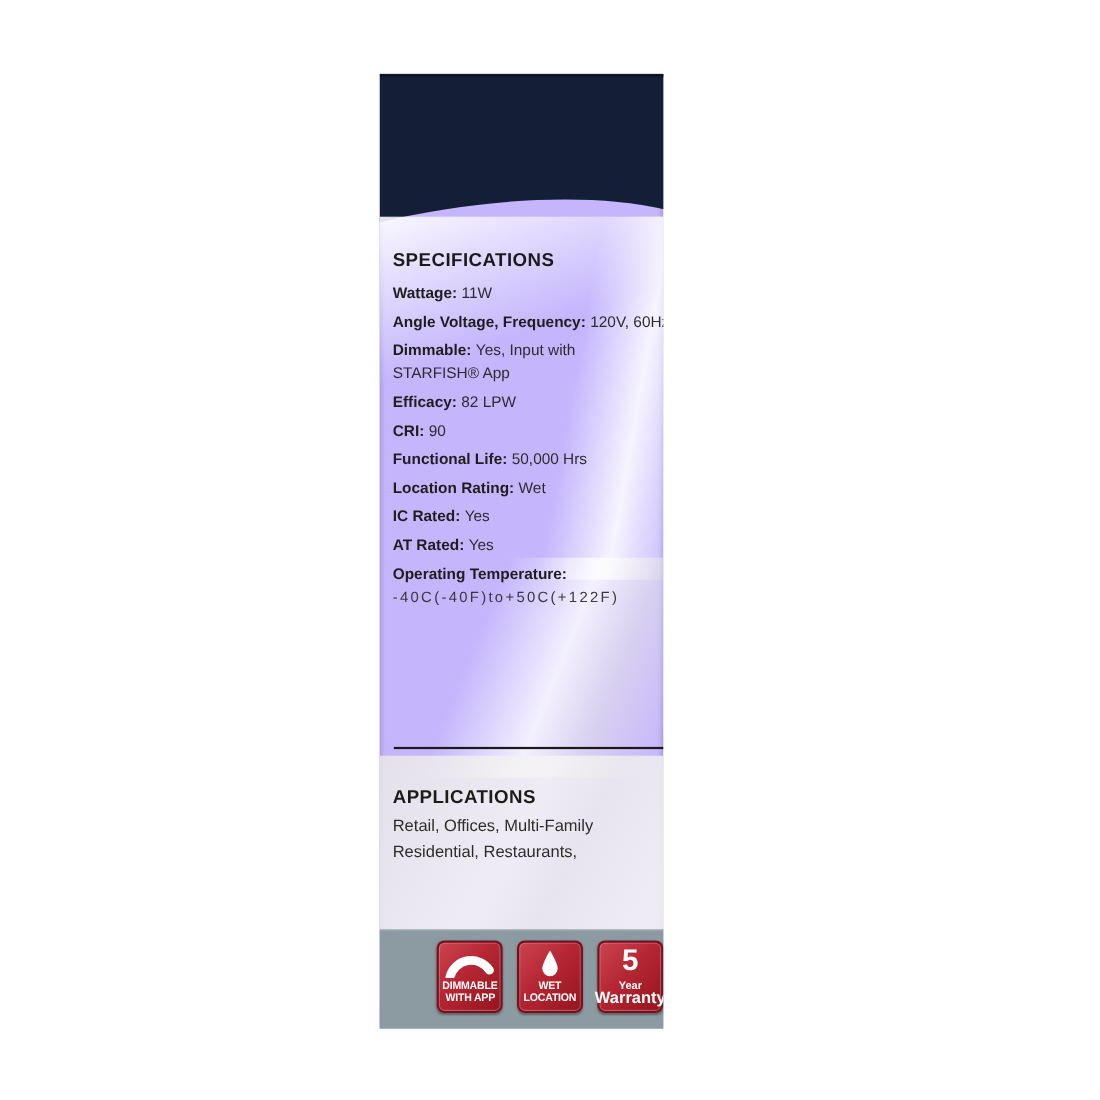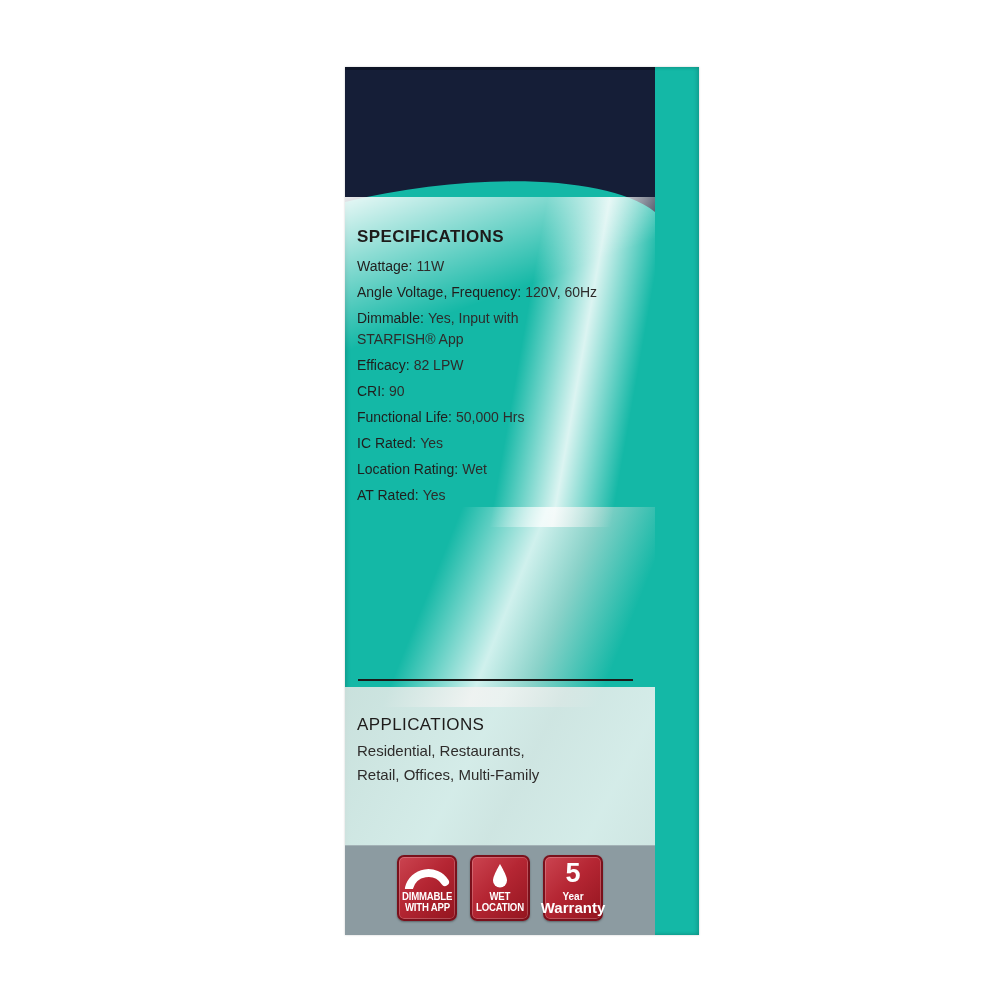"SPECIFICATIONS" .panel { background: #14b8a6 -> #c4b5fd; width: 354px -> 258px }
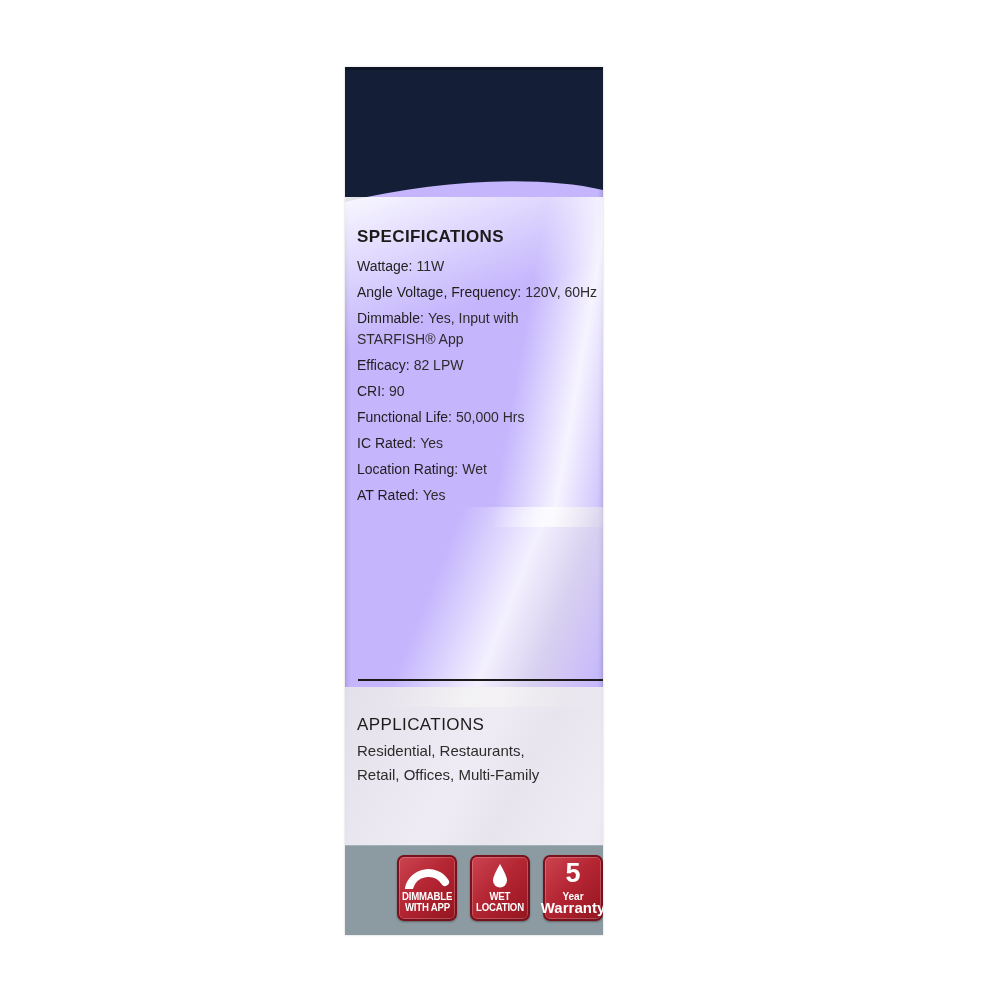"Wattage:" .spec .lbl { font-weight: normal -> bold }
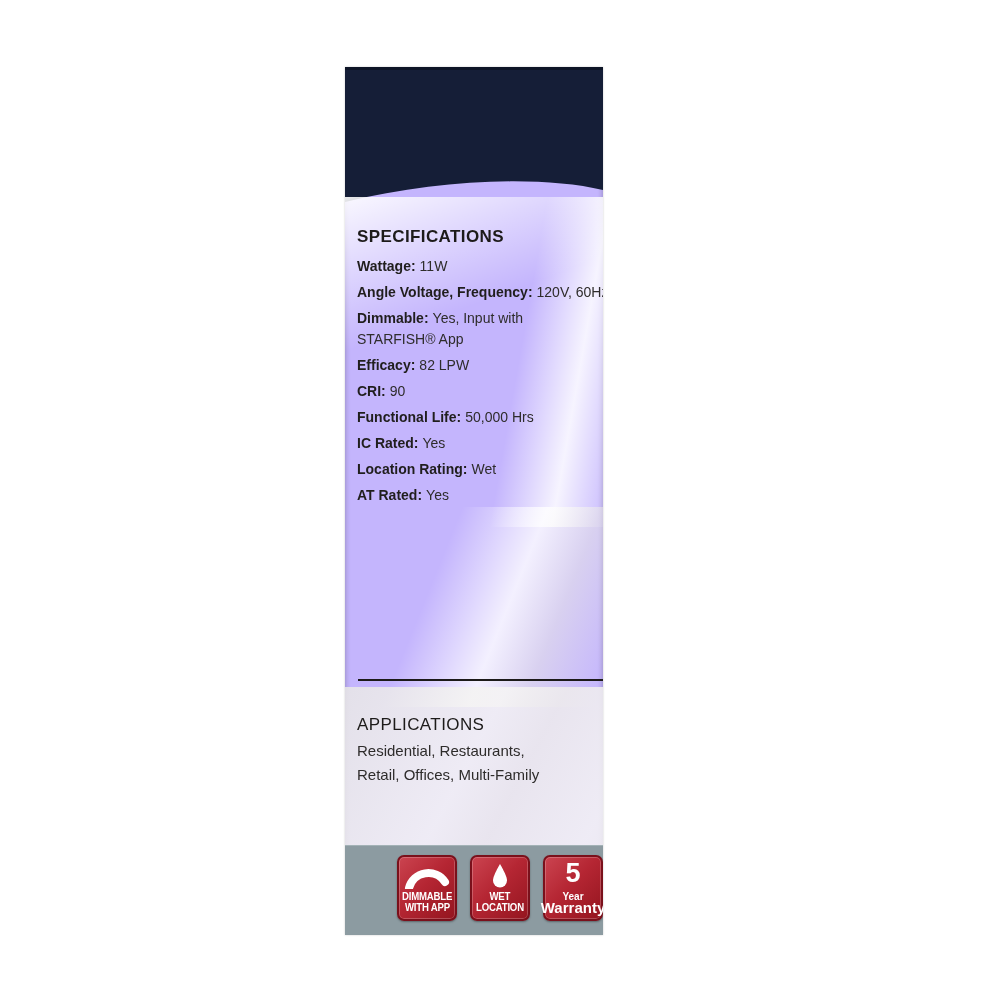"IC Rated: Yes" div.spec { order: before "Location Rating: Wet" -> after "Location Rating: Wet" }
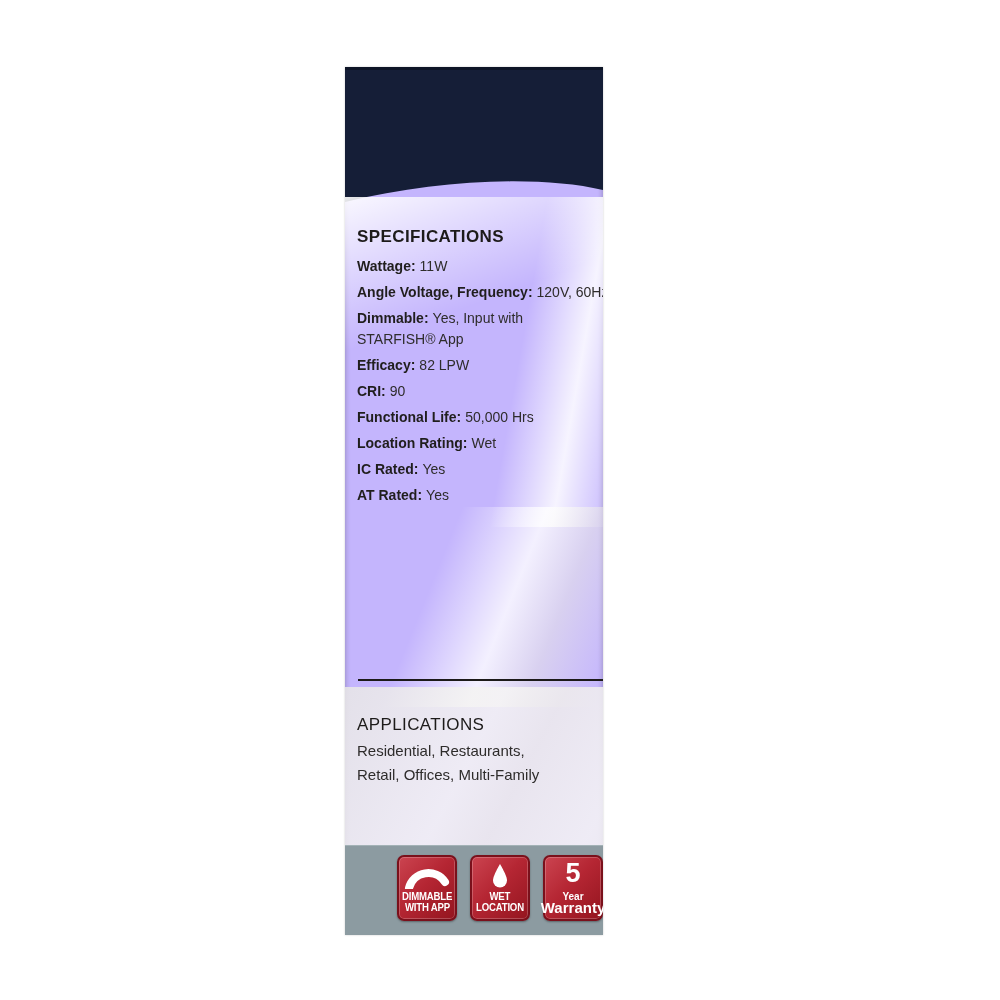"Operating Temperature:" div.spec { html: none -> <div> <span>Operating Temperature:</span> <div>-40C(-40F)to+50C(+122F)</div> </div> }
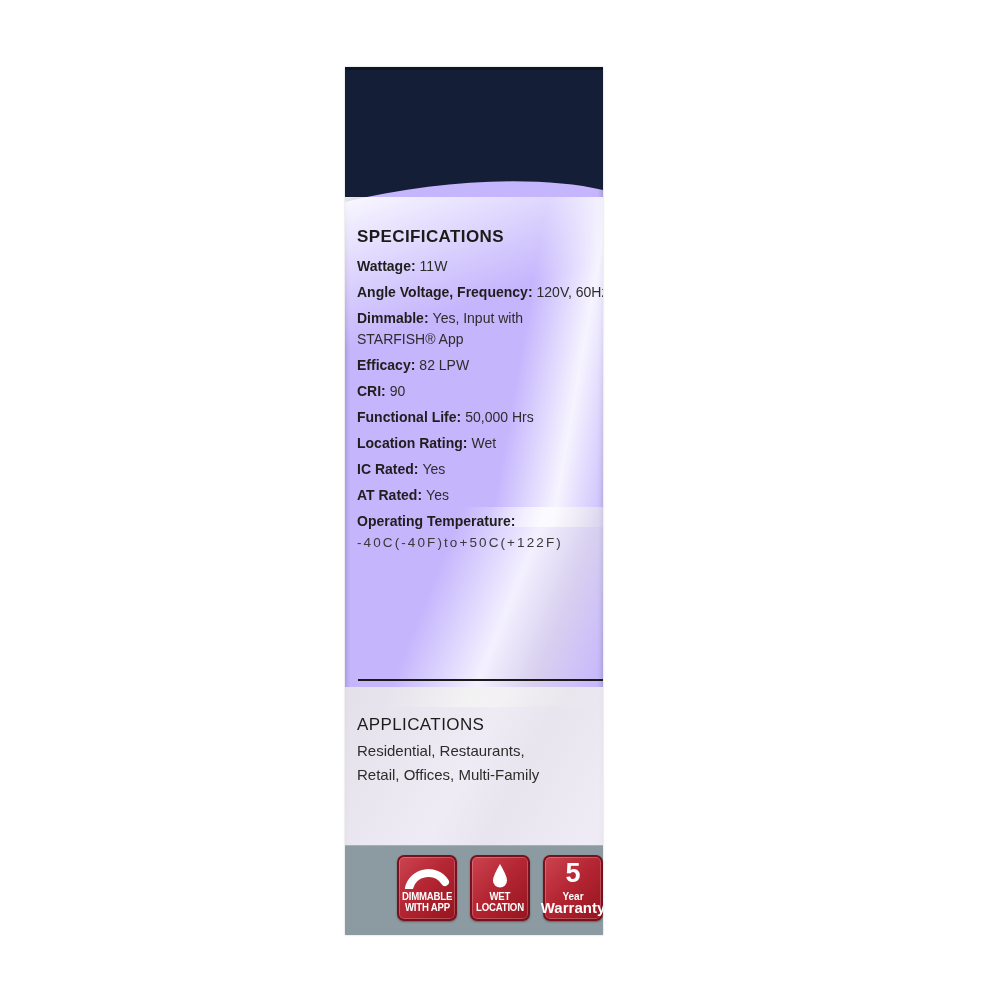"APPLICATIONS" .apps-heading { font-weight: normal -> bold }
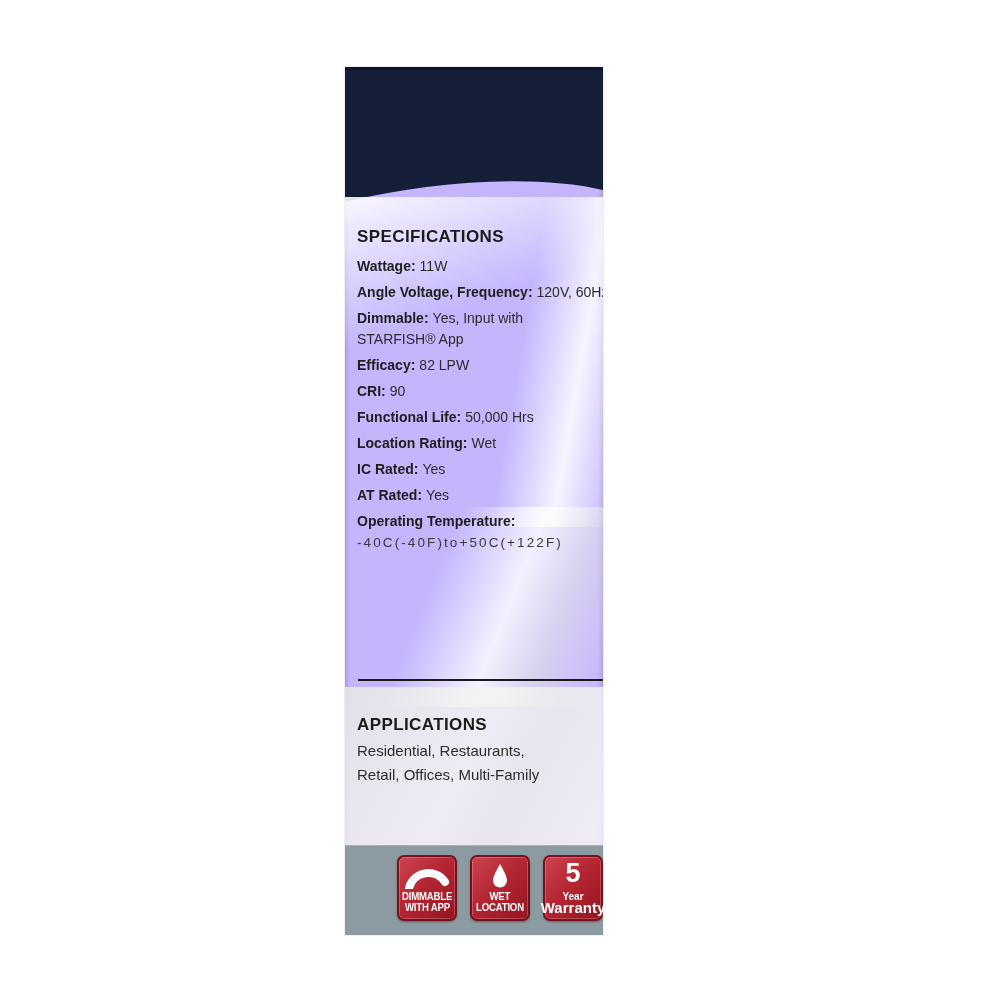"Residential, Restaurants," div.apps-line { order: before "Retail, Offices, Multi-Family" -> after "Retail, Offices, Multi-Family" }
